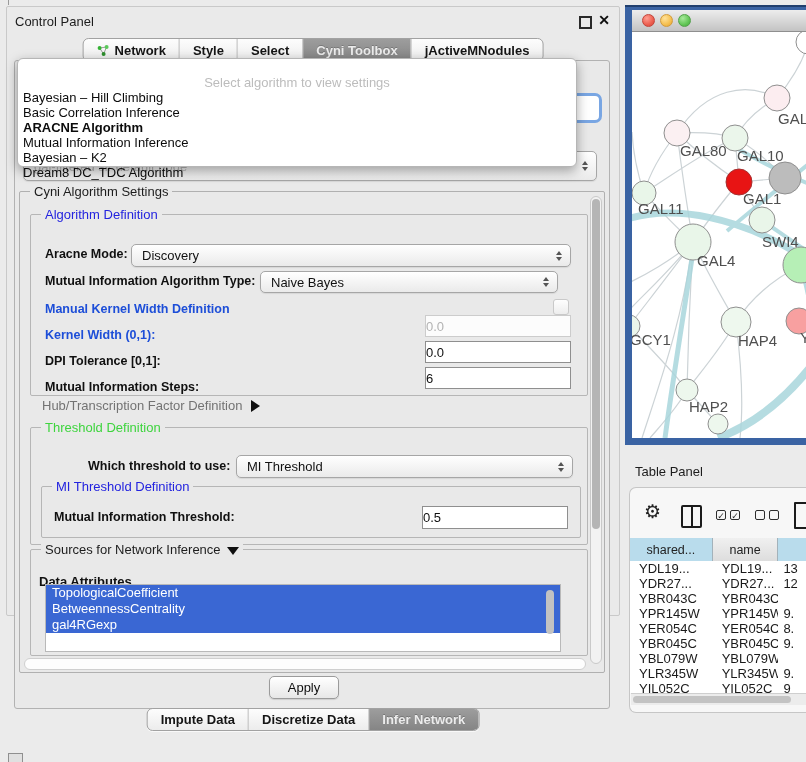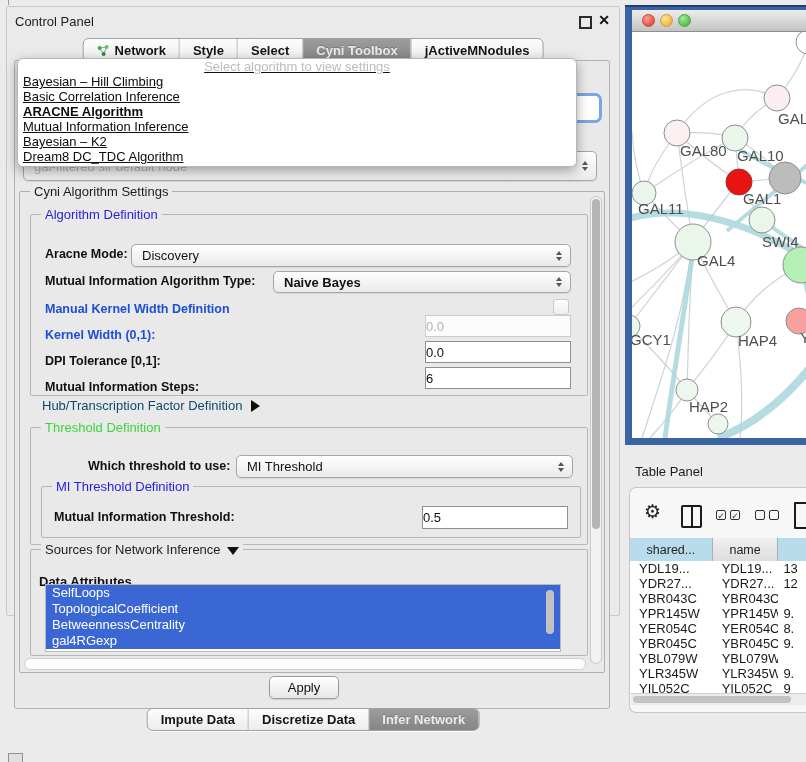"Select algorithm to view settings" .popup { padding-top: 0 -> 16px; text-decoration: underline -> none }
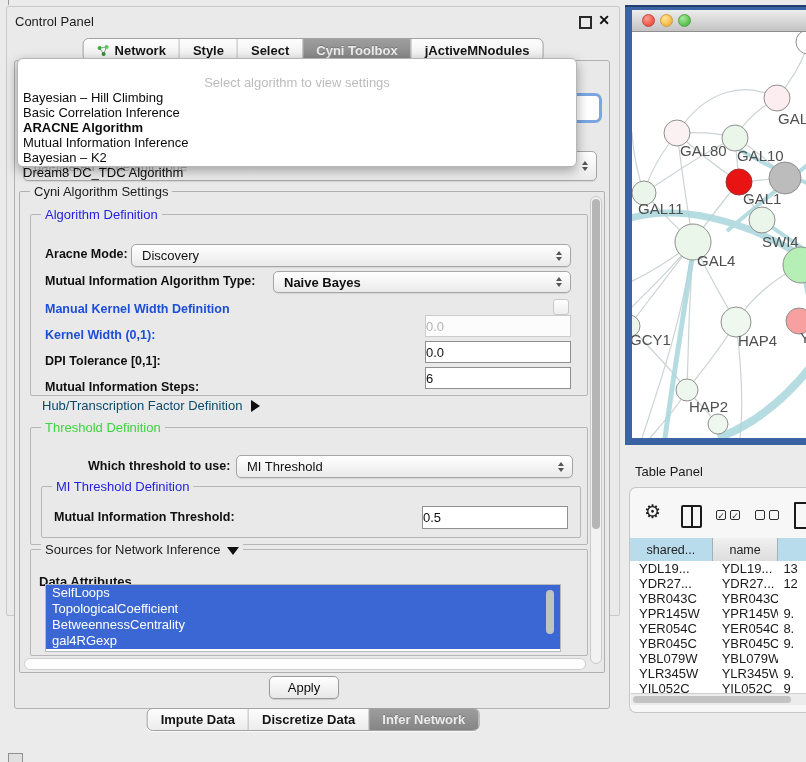"Naive Bayes" div.combo { font-weight: bold -> none; left: 242px -> 229px }
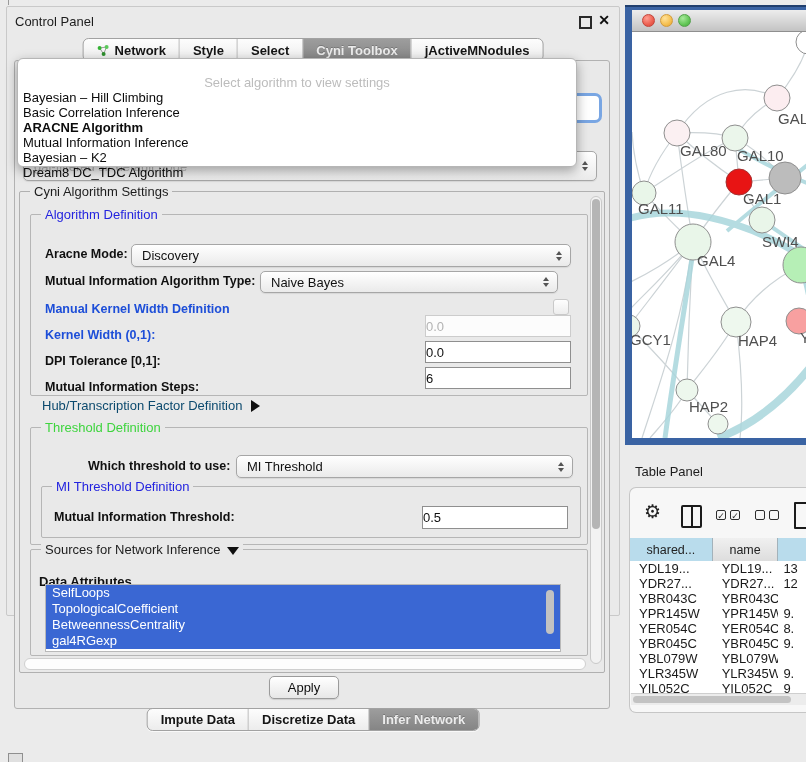"Hub/Transcription Factor Definition" .hub { color: #0c4a6e -> #737373 }
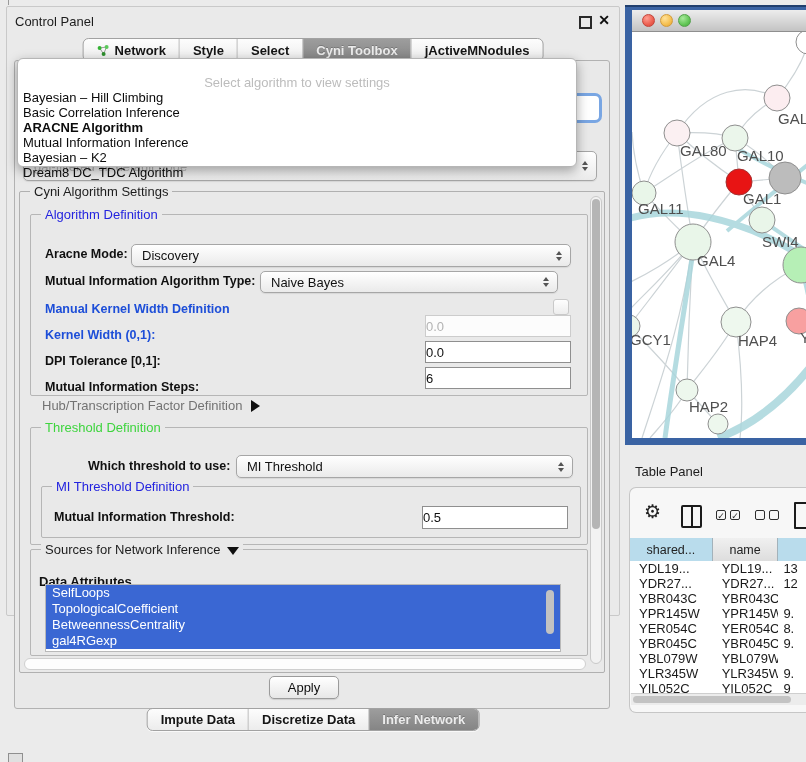"SelfLoops" div.attr { html: <div>SelfLoops</div> -> none }
